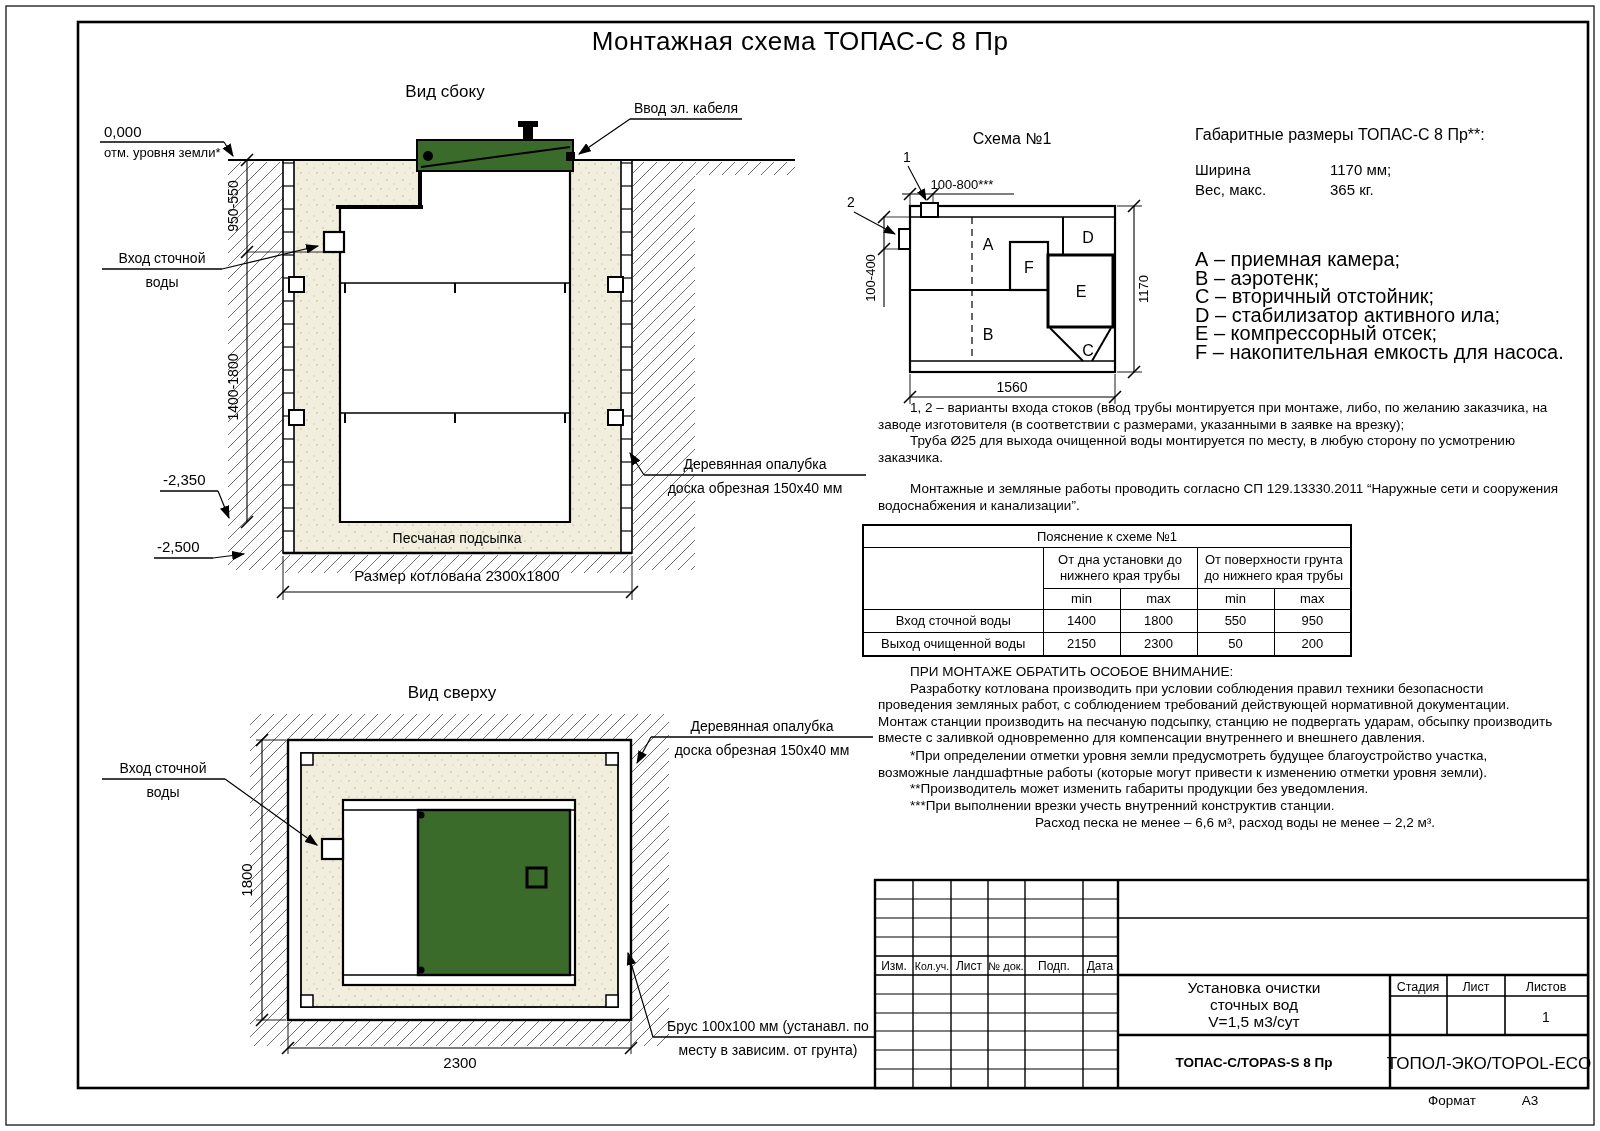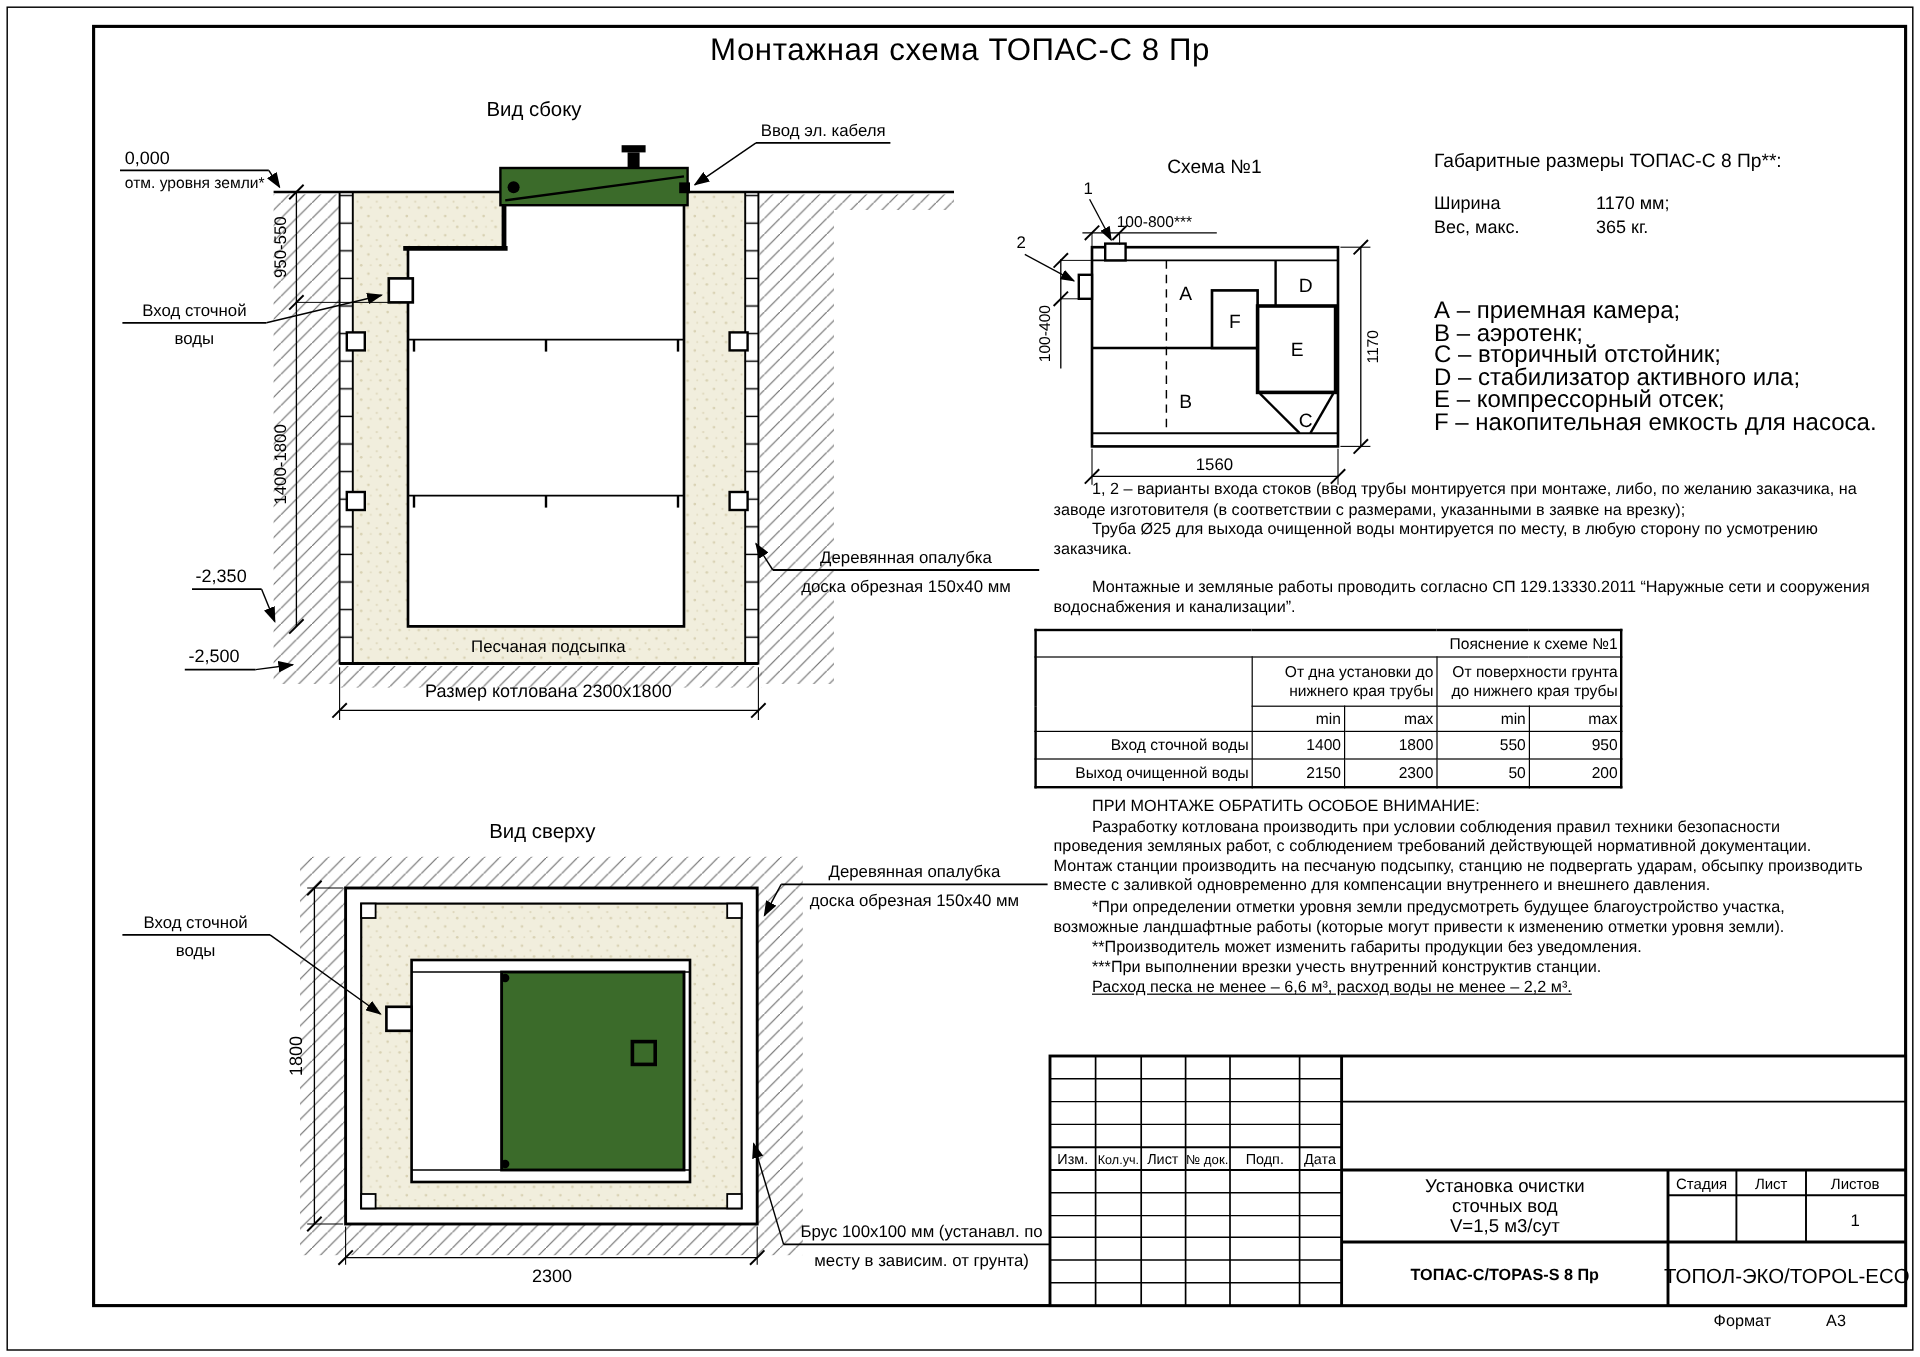"Пояснение к схеме №1" table.ptable td { text-align: right -> center }
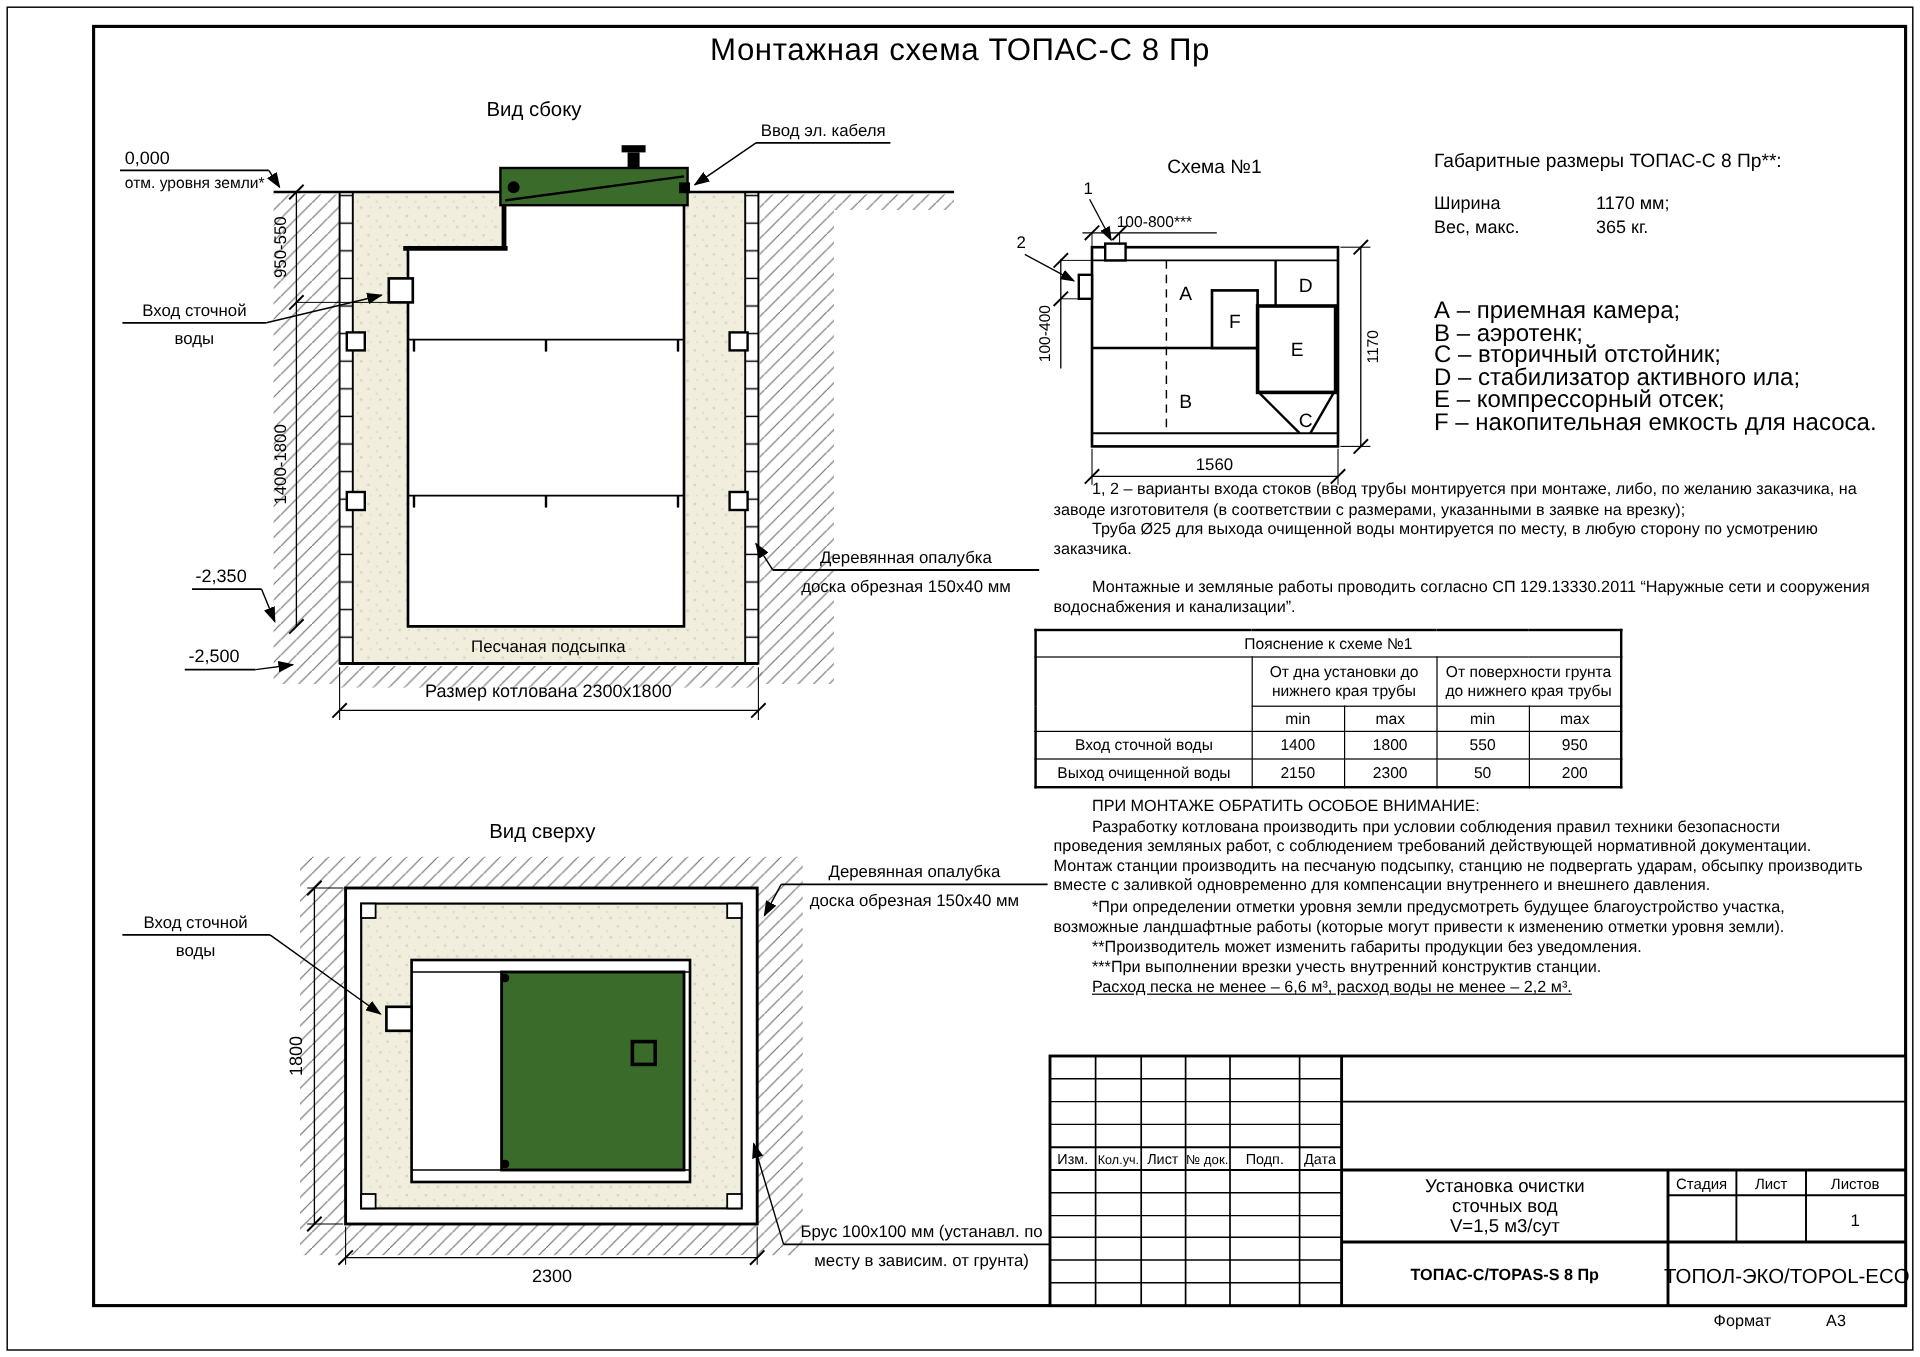"Расход песка не менее –" #attention .uline { text-align: none -> center; text-decoration: underline -> none }
